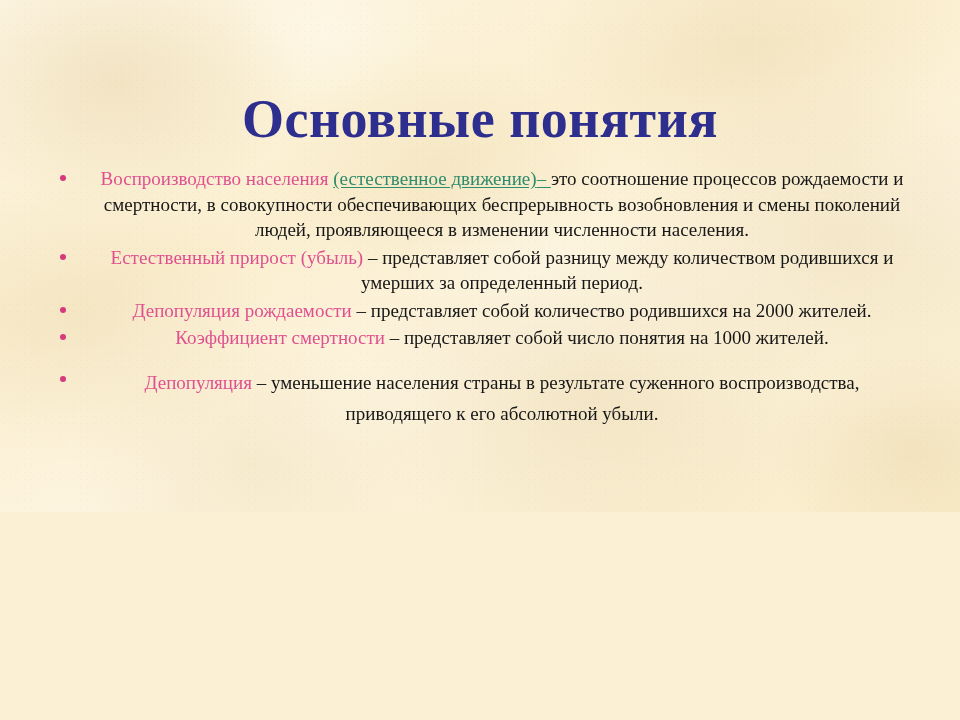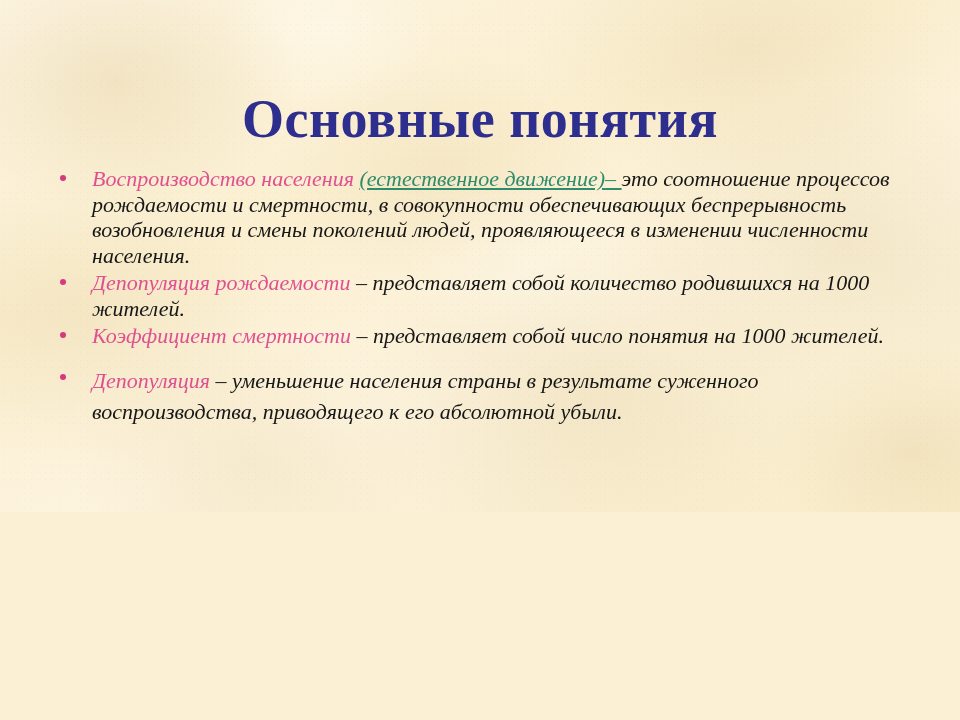"Воспроизводство населения (естественное" .bullet-row { font-size: 22px -> 19px; font-style: italic -> none; text-align: left -> center }
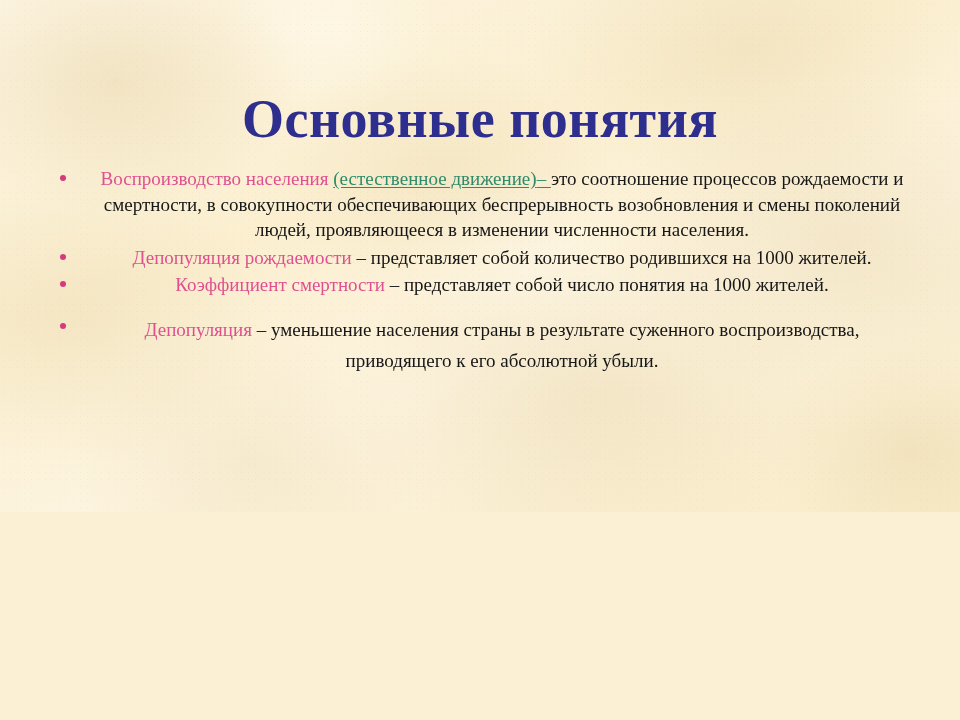"Естественный прирост (убыль) –" div.bullet-row { html: none -> <div> <span></span> <span>Естественный прирост (убыль)</span><span> – представляет собой разницу между количеством родившихся и умерших за определенный период.</span> </div> }
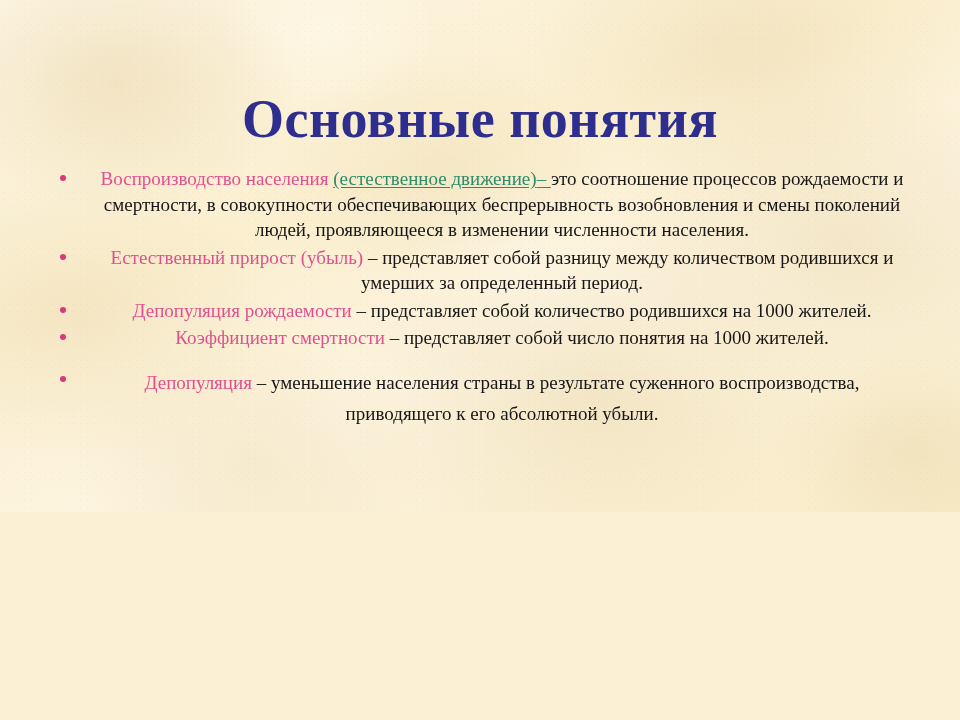"– представляет собой количество" span.plain { text: 1000 -> 2000 }
